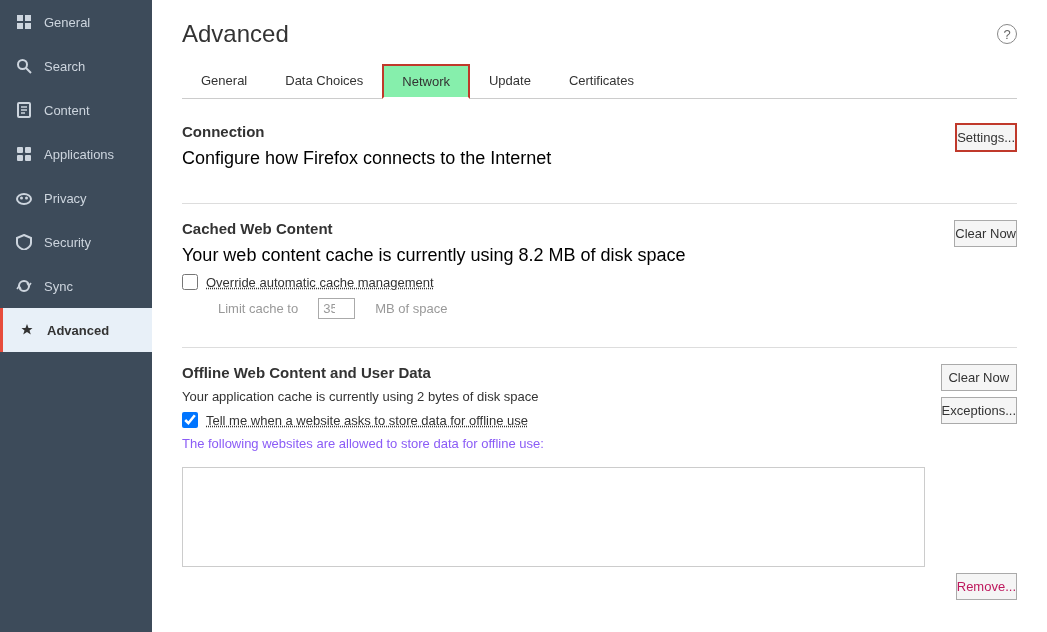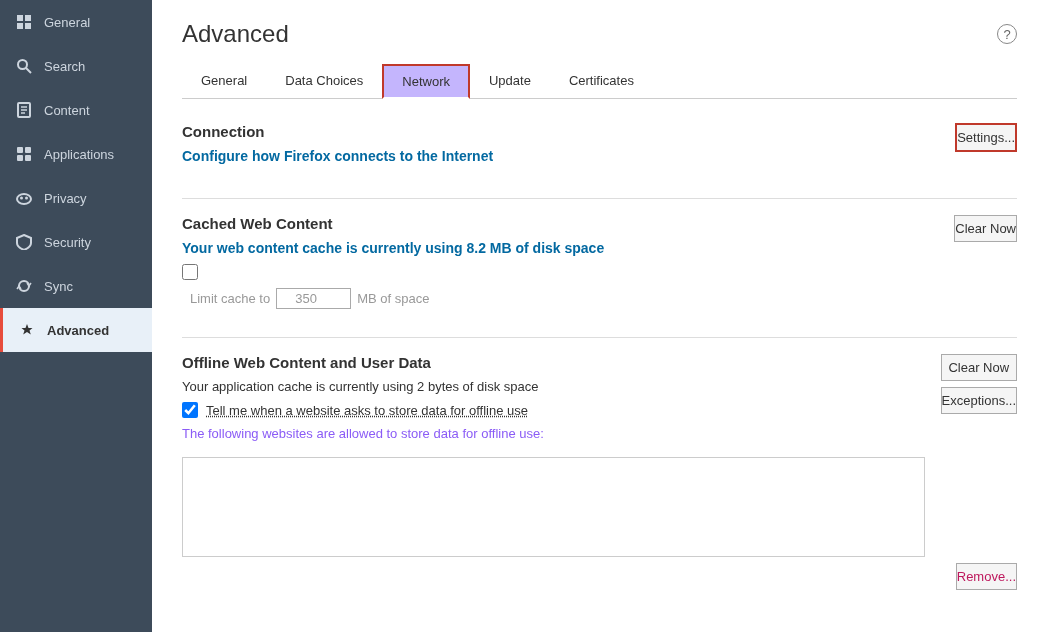"Network" .tab.active { background: #c4b5fd -> #86efac }
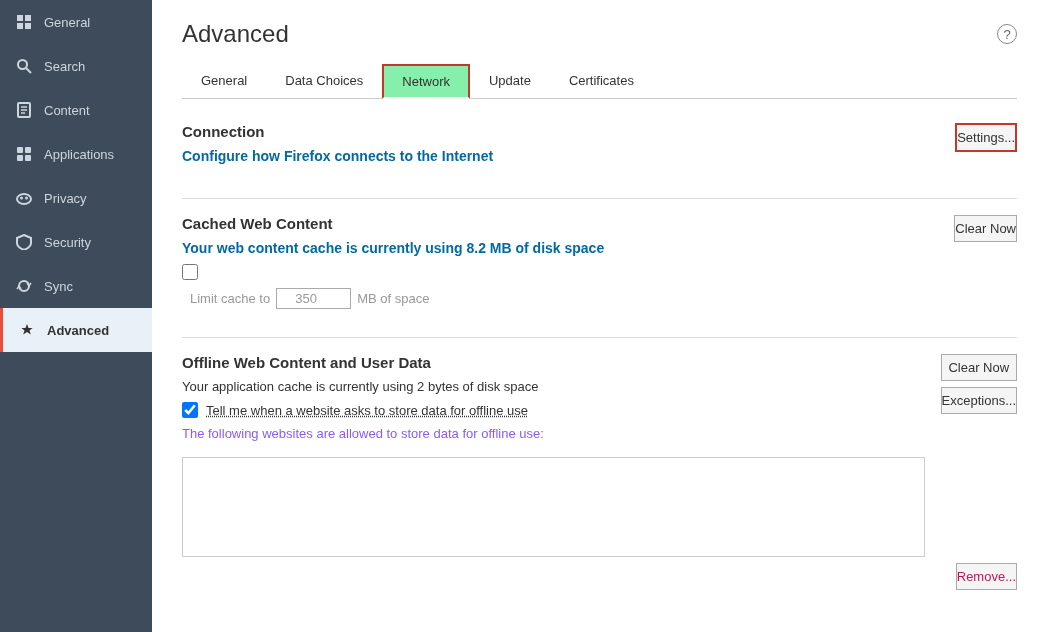"Configure how Firefox connects to" .section-desc { color: #0369a1 -> #000000; font-size: 14px -> 18px; font-weight: bold -> none }
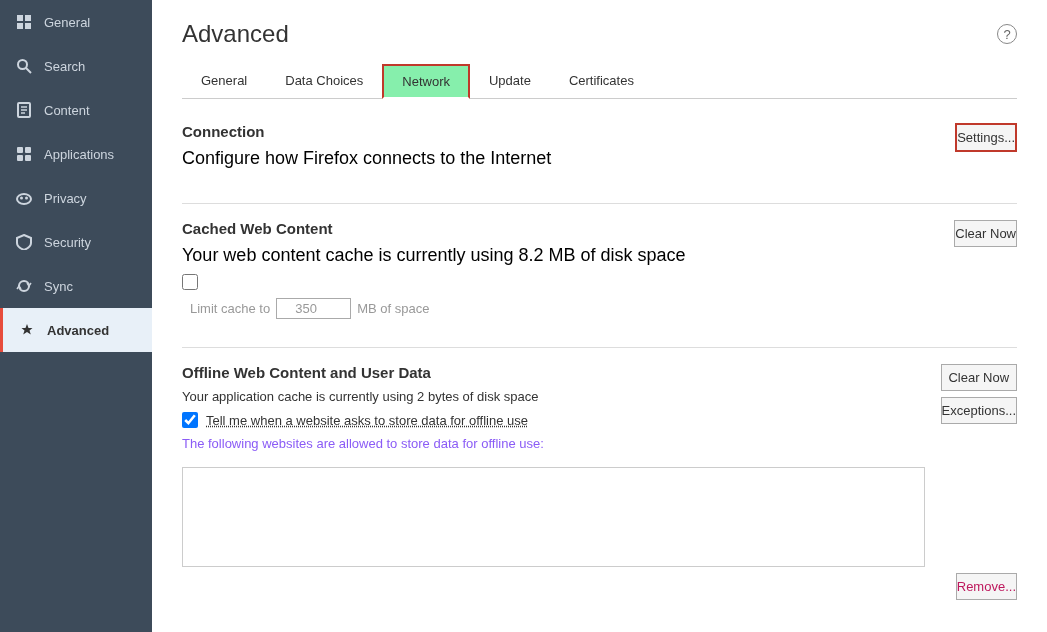"Override automatic cache management" label.checkbox-label { html: none -> <label>Override automatic cache management</label> }
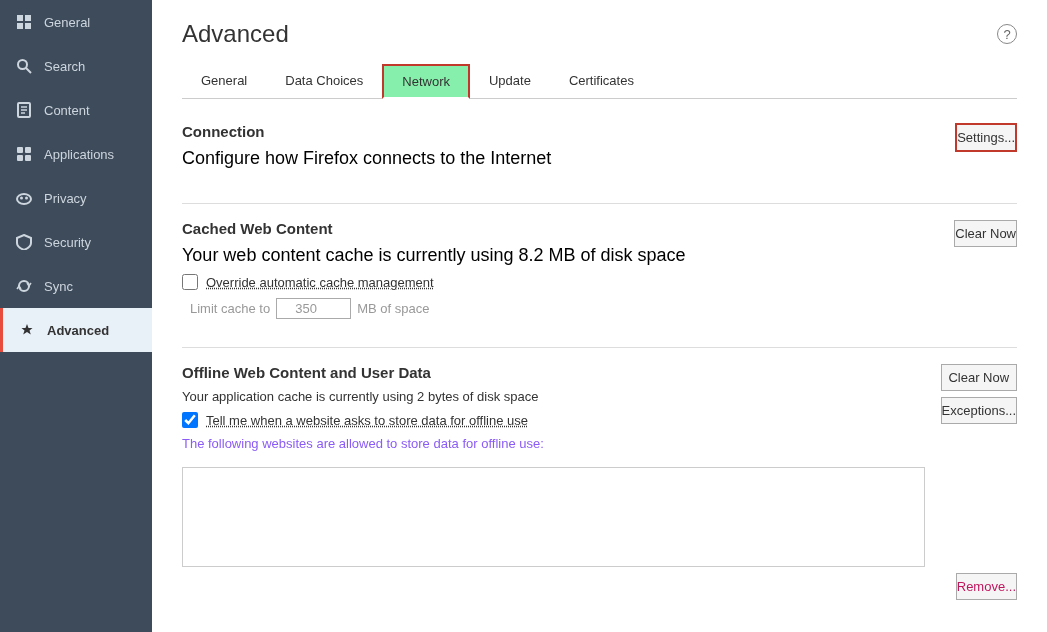"Limit cache to" .limit-row { gap: 6px -> 20px; margin-left: 8px -> 36px }
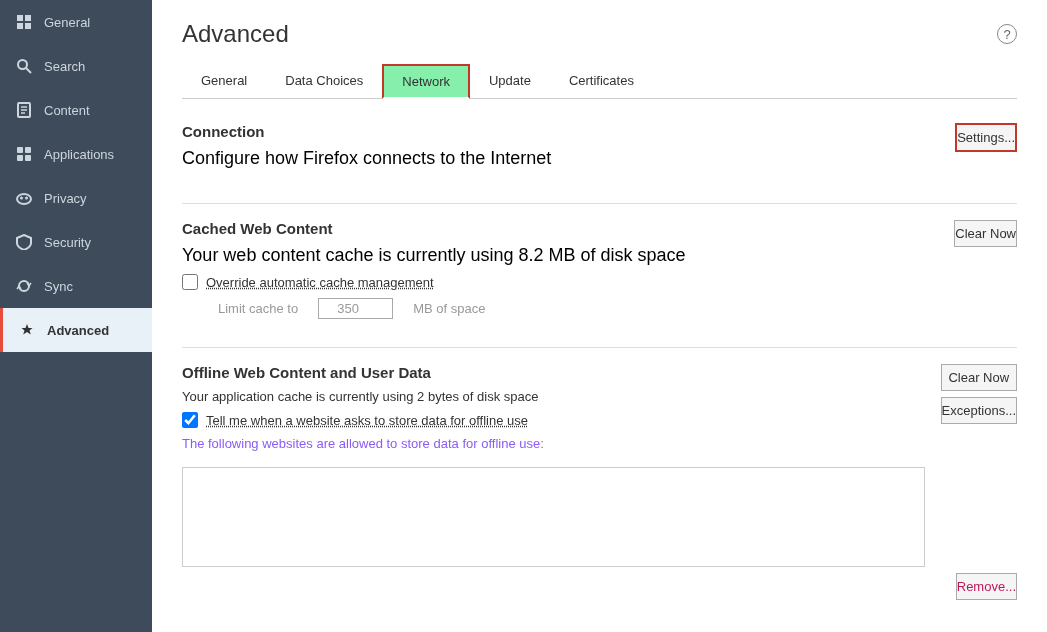"350" .limit-row input[type="number"] { width: 75px -> 37px }
